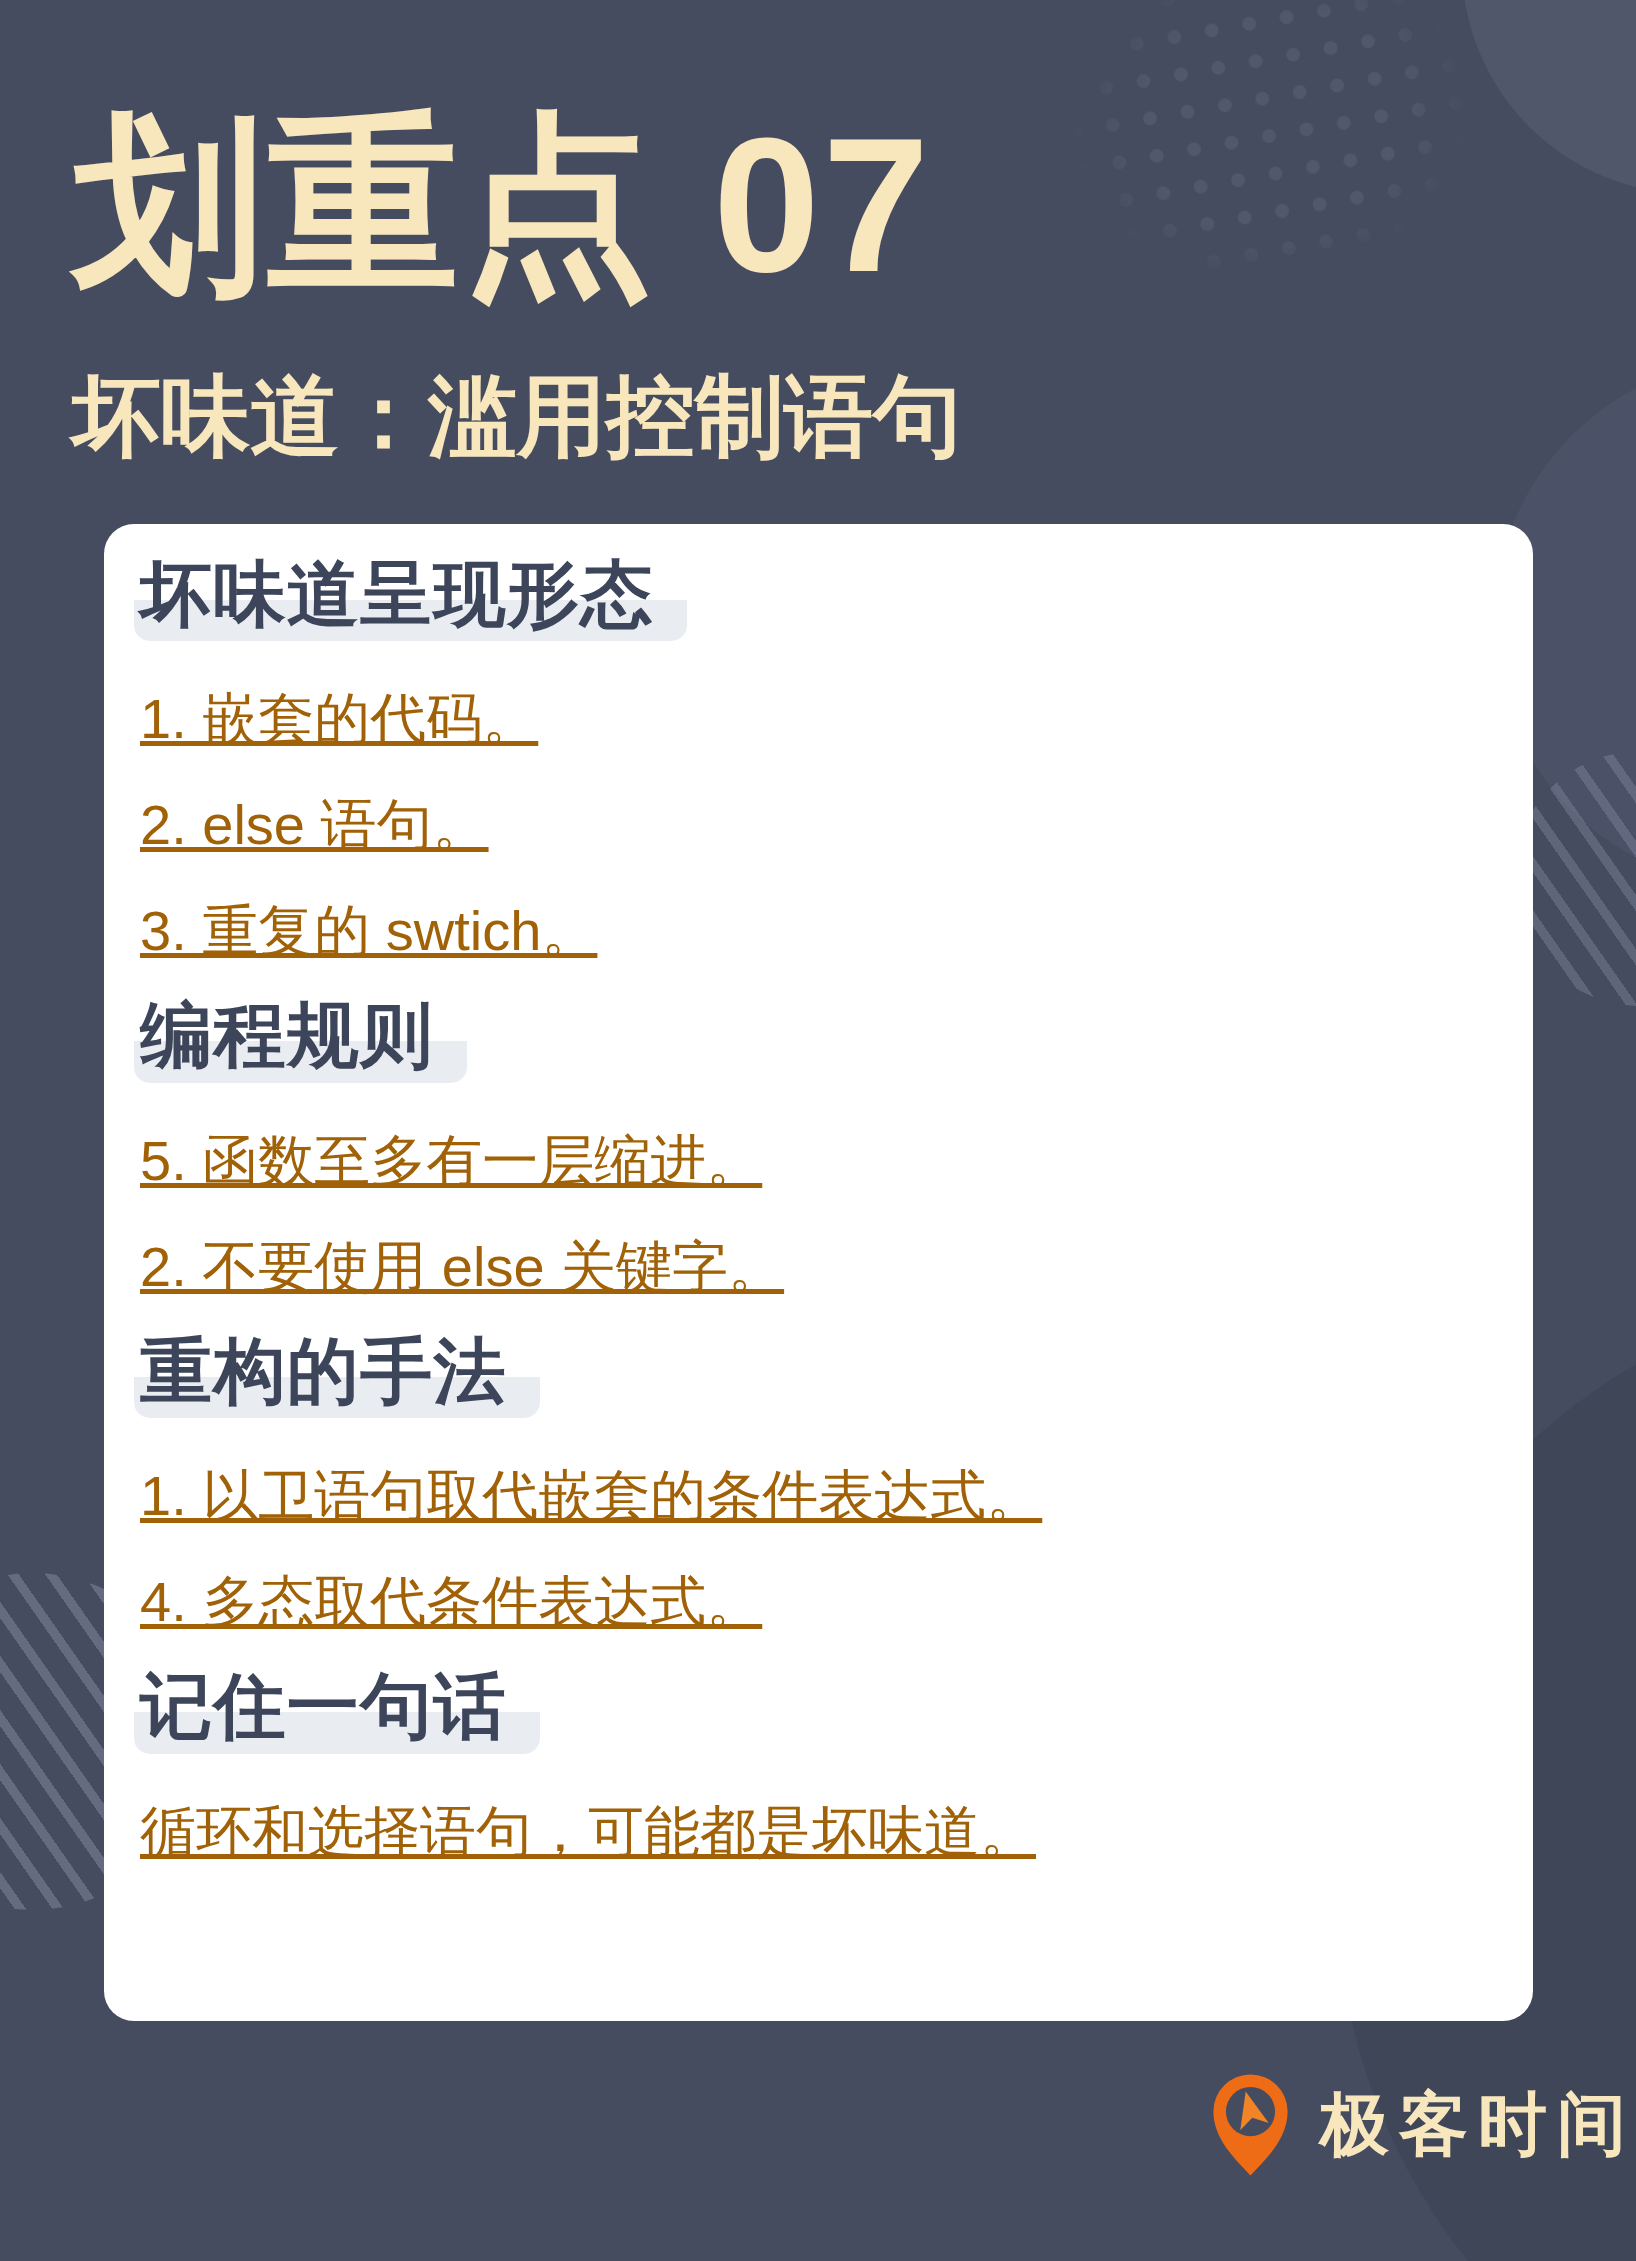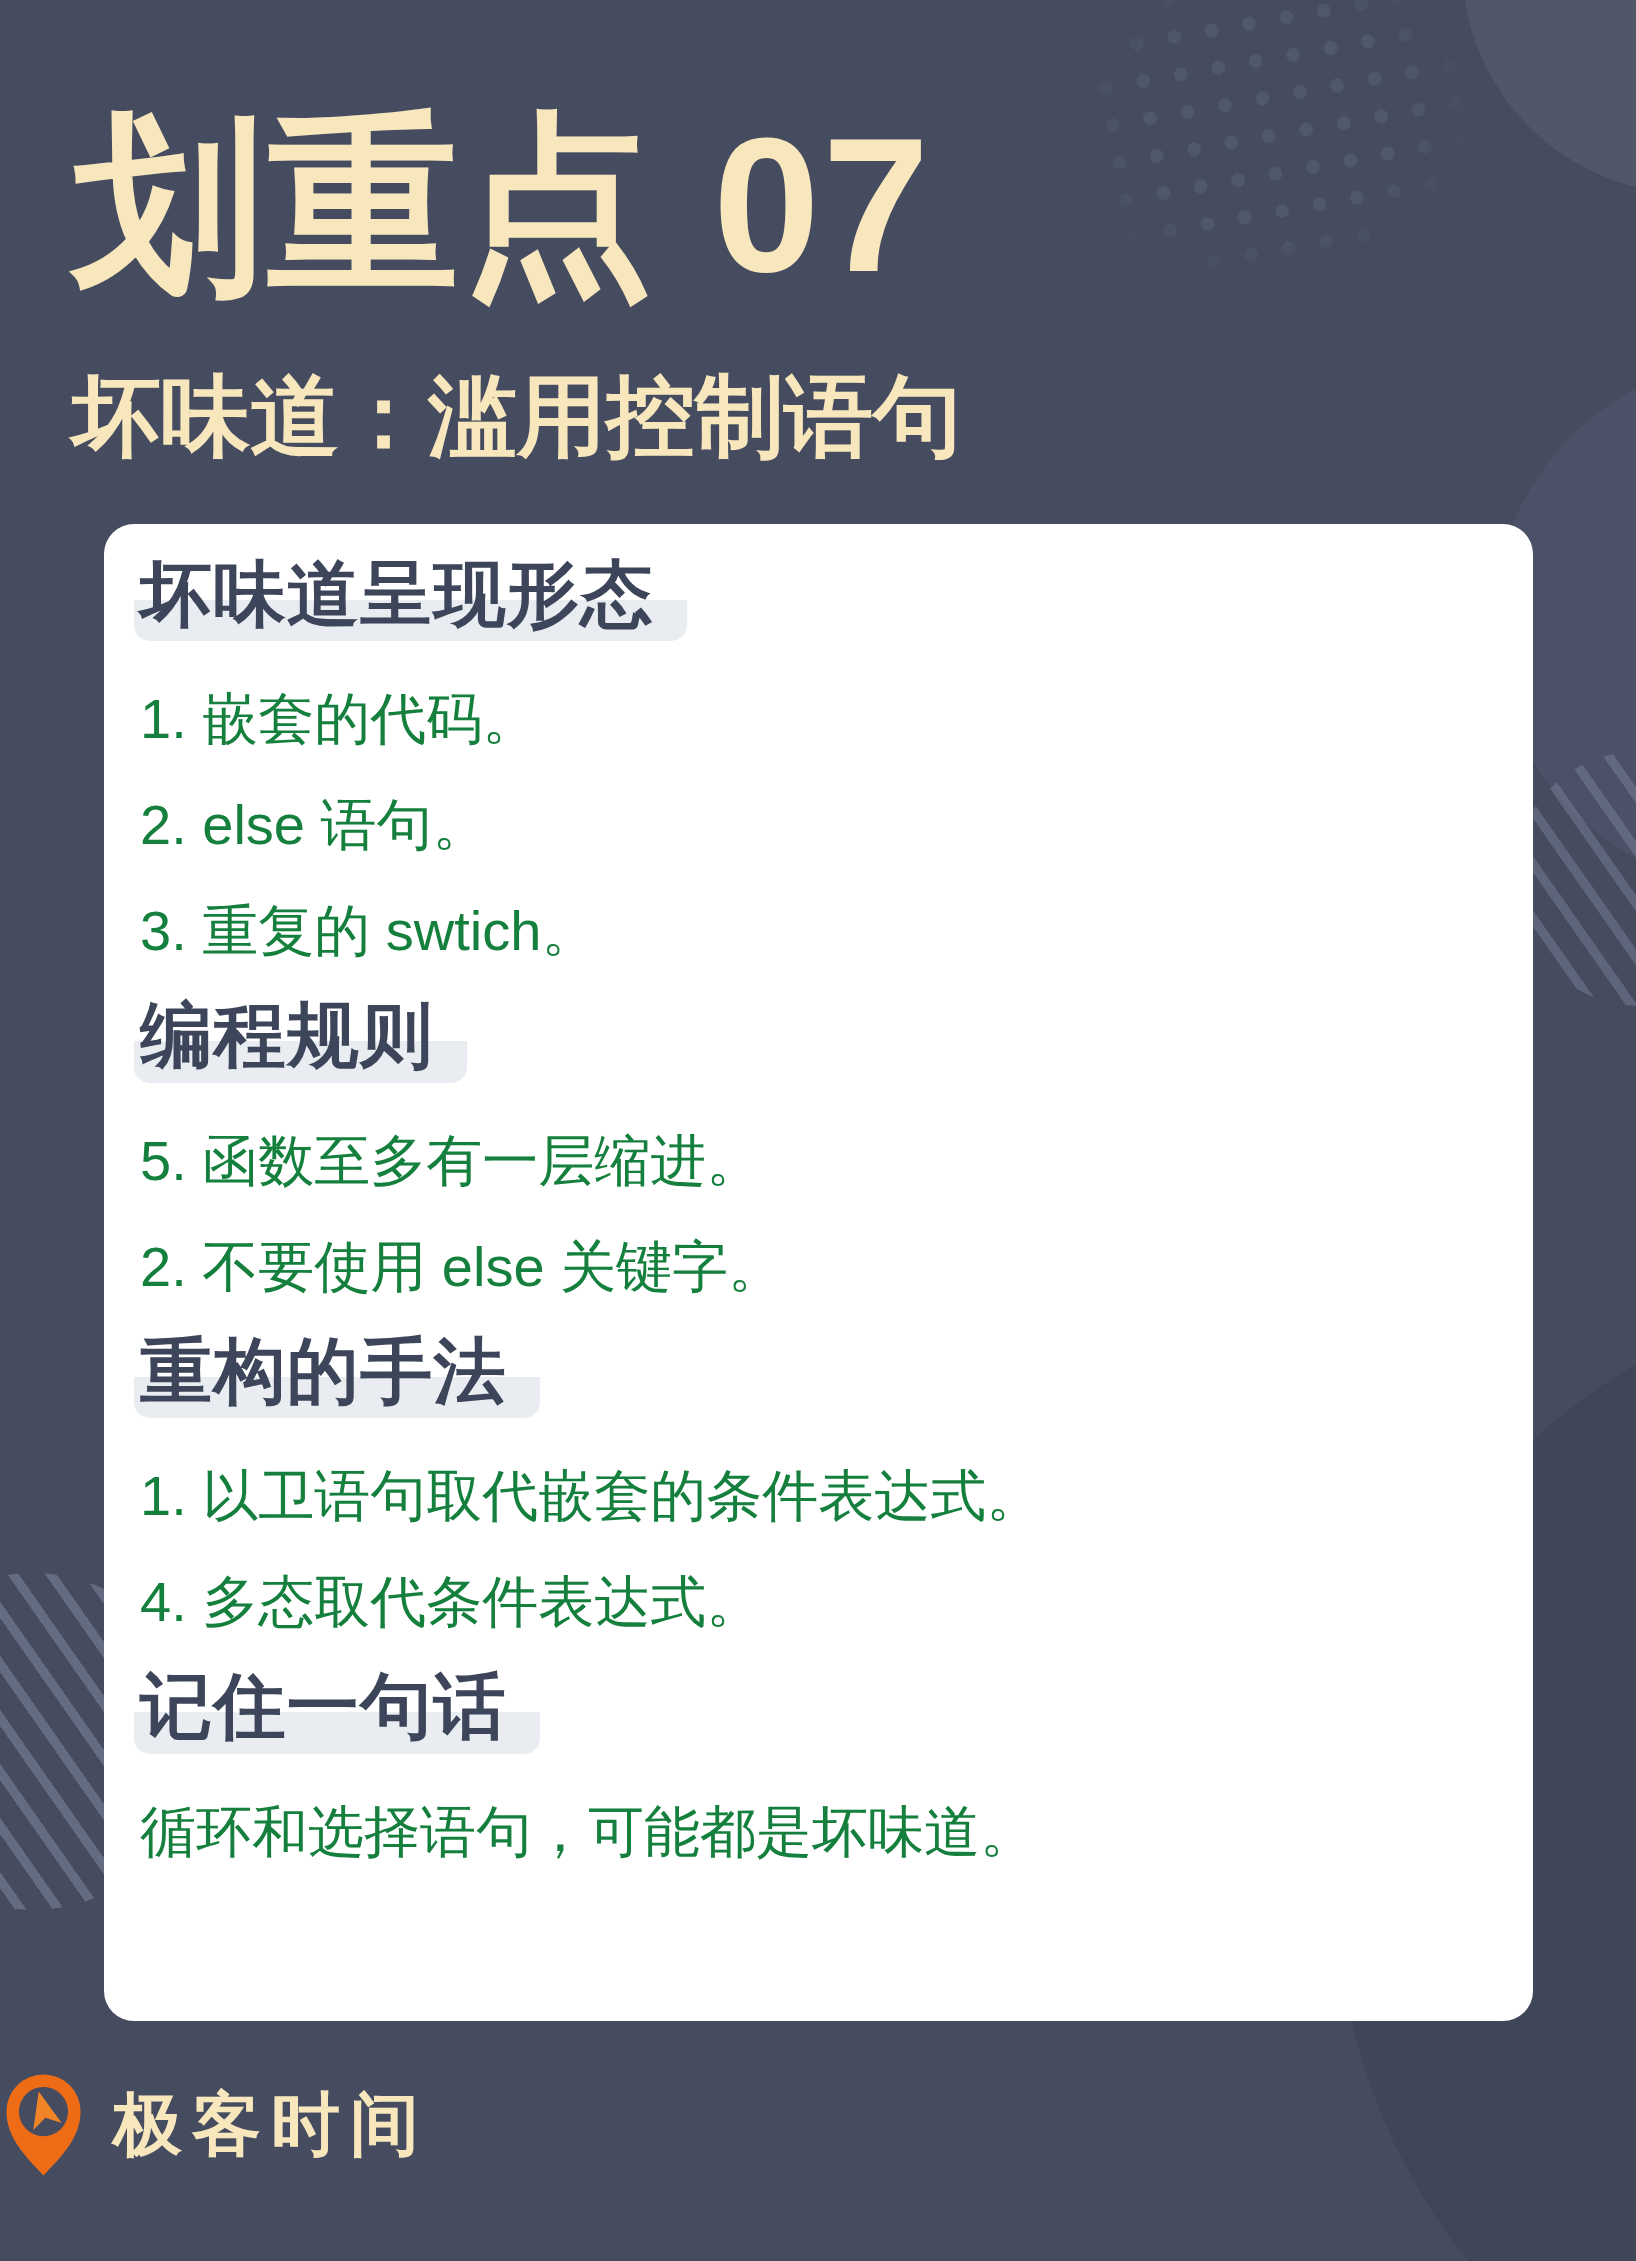"1. 嵌套的代码。" .item { color: #15803d -> #a16207; text-decoration: none -> underline }
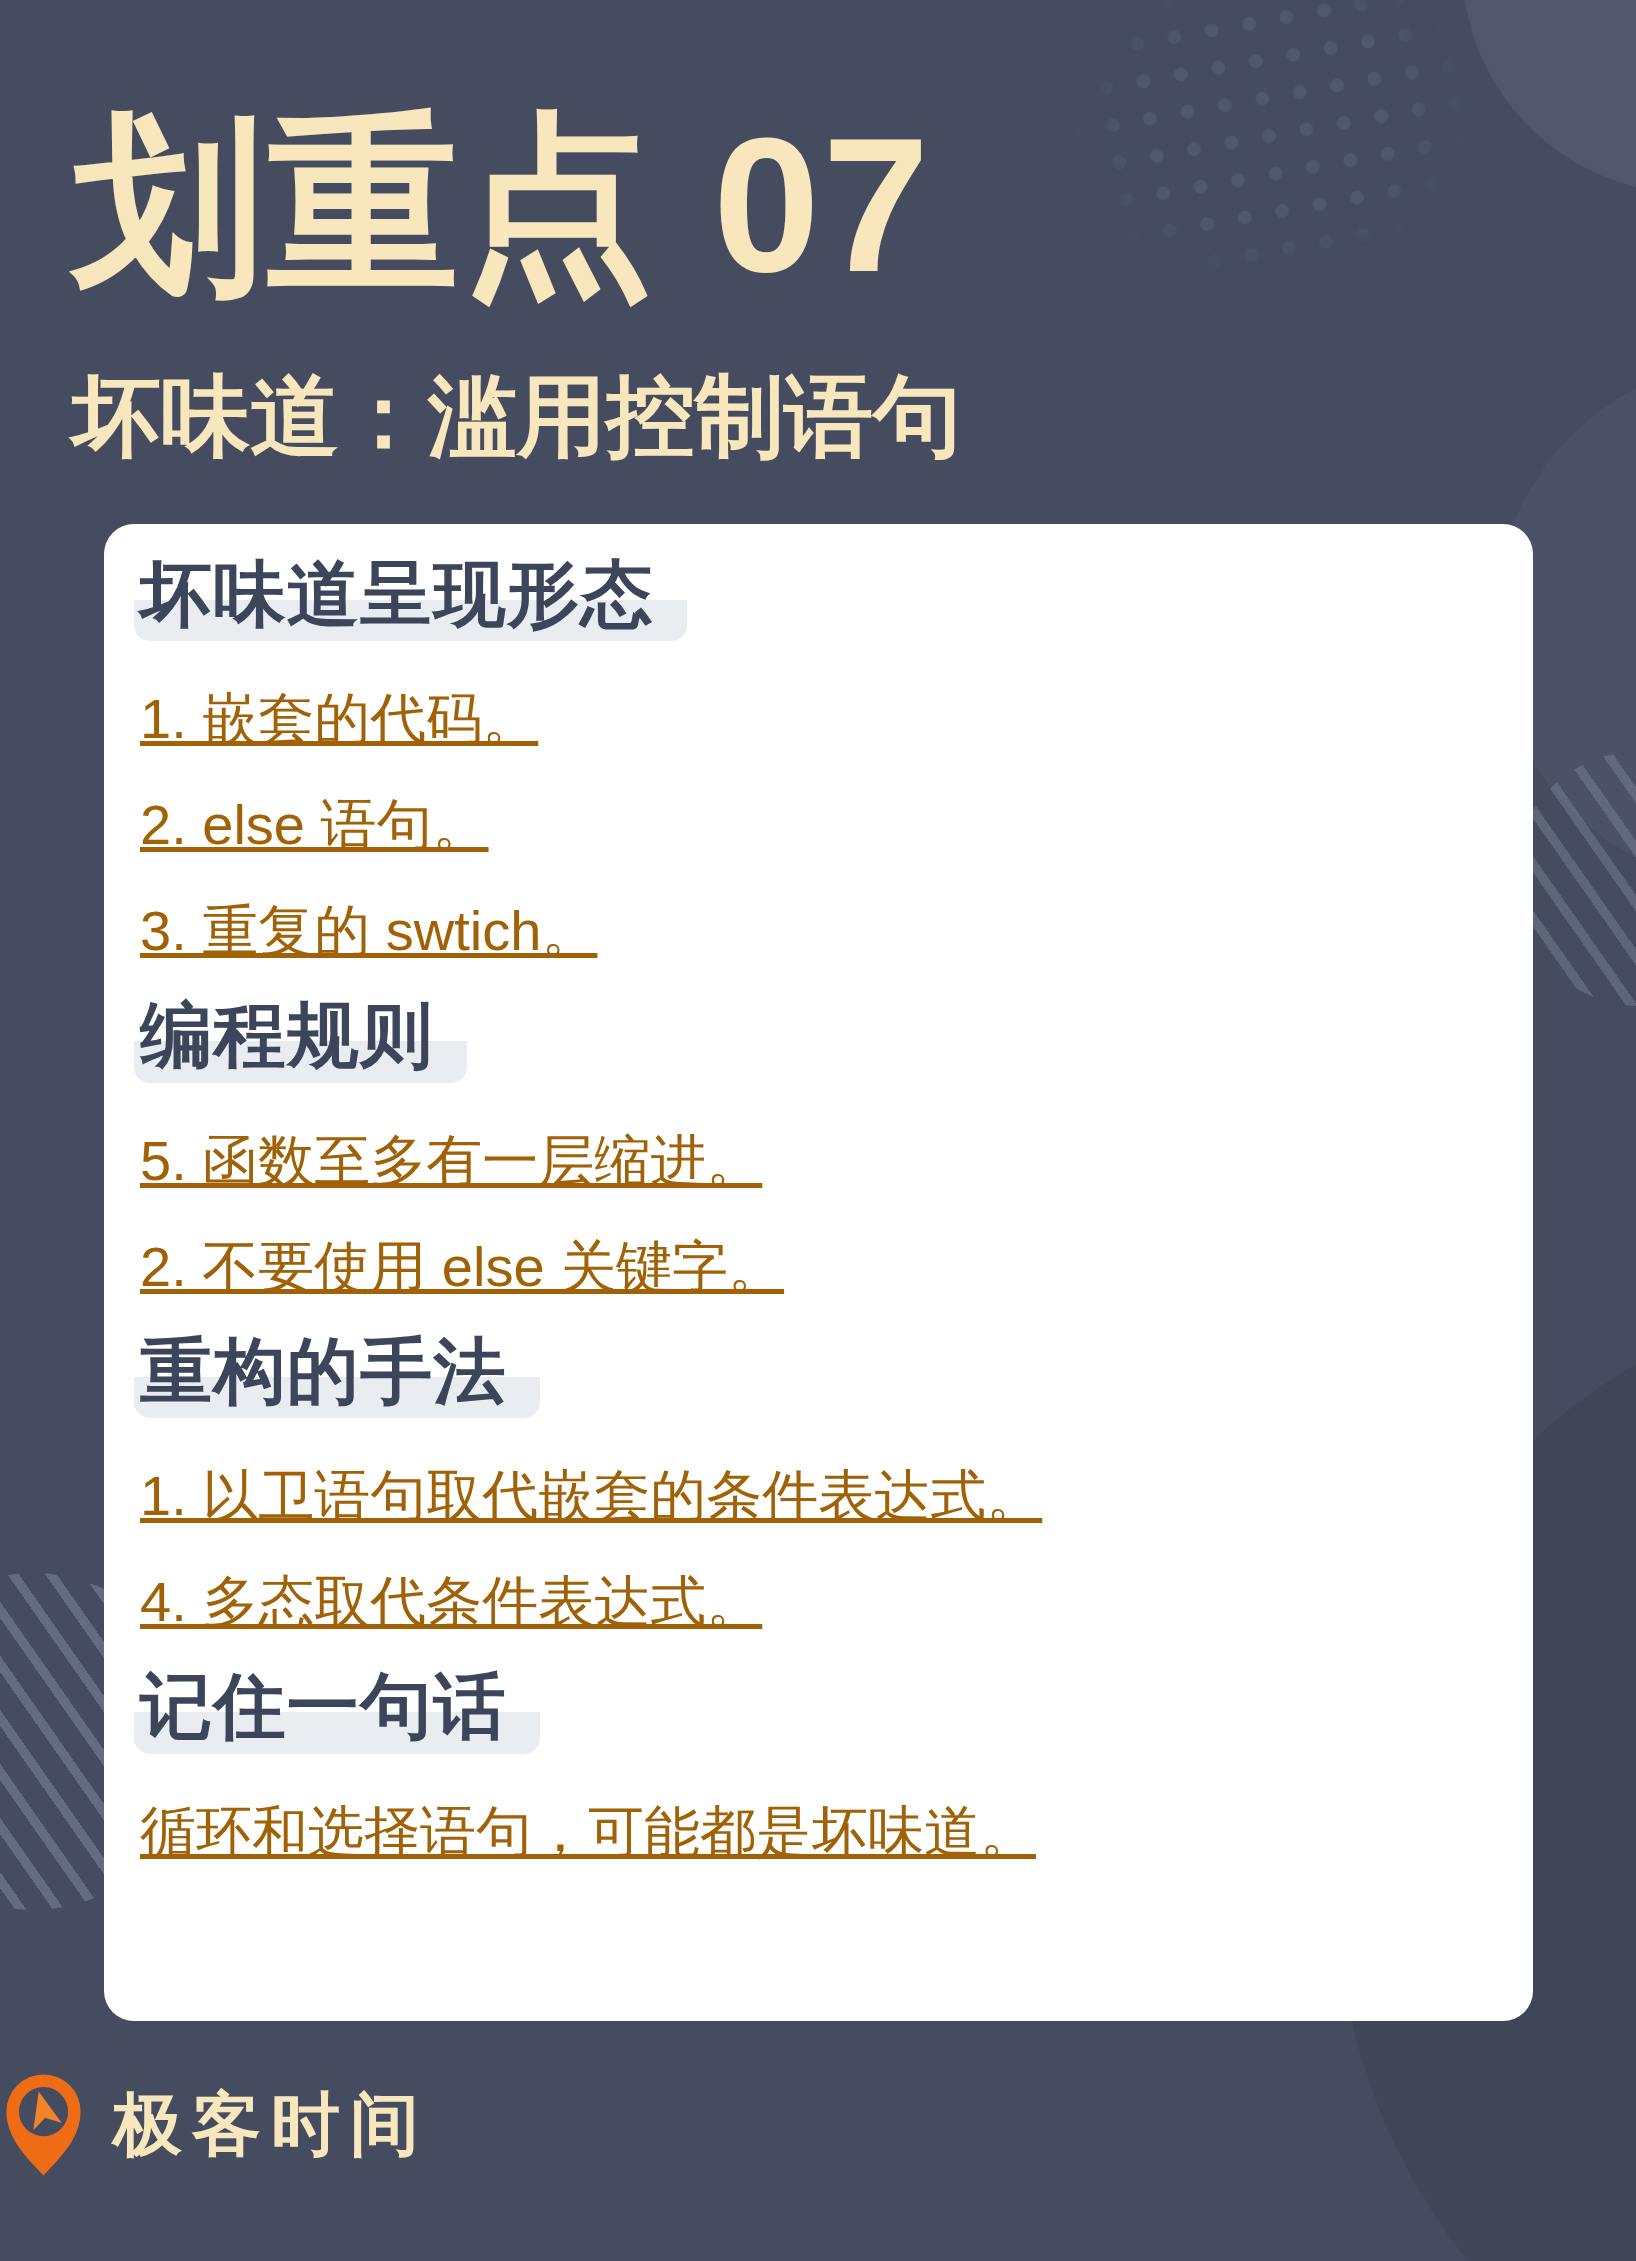"极客时间" .footer { justify-content: flex-start -> flex-end }
